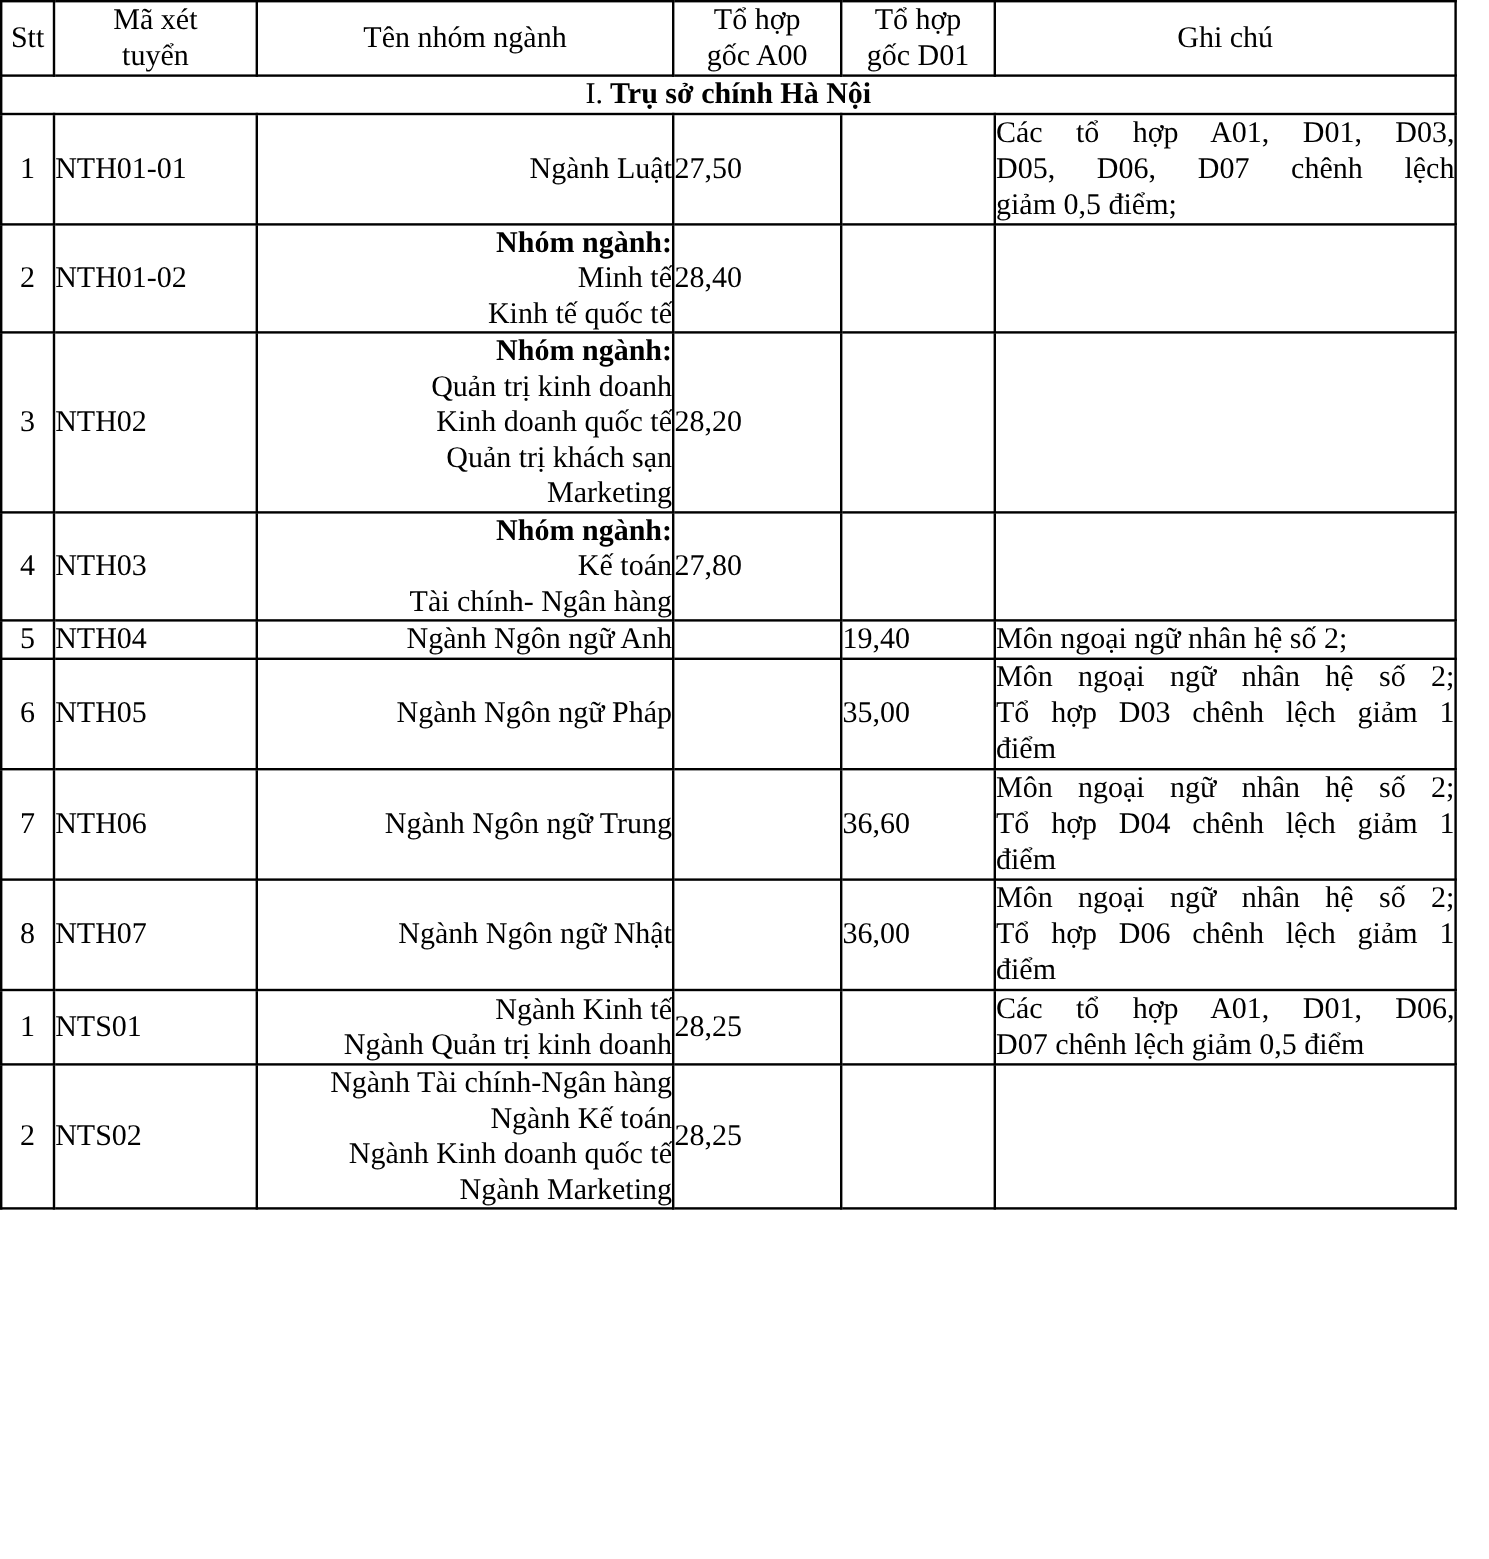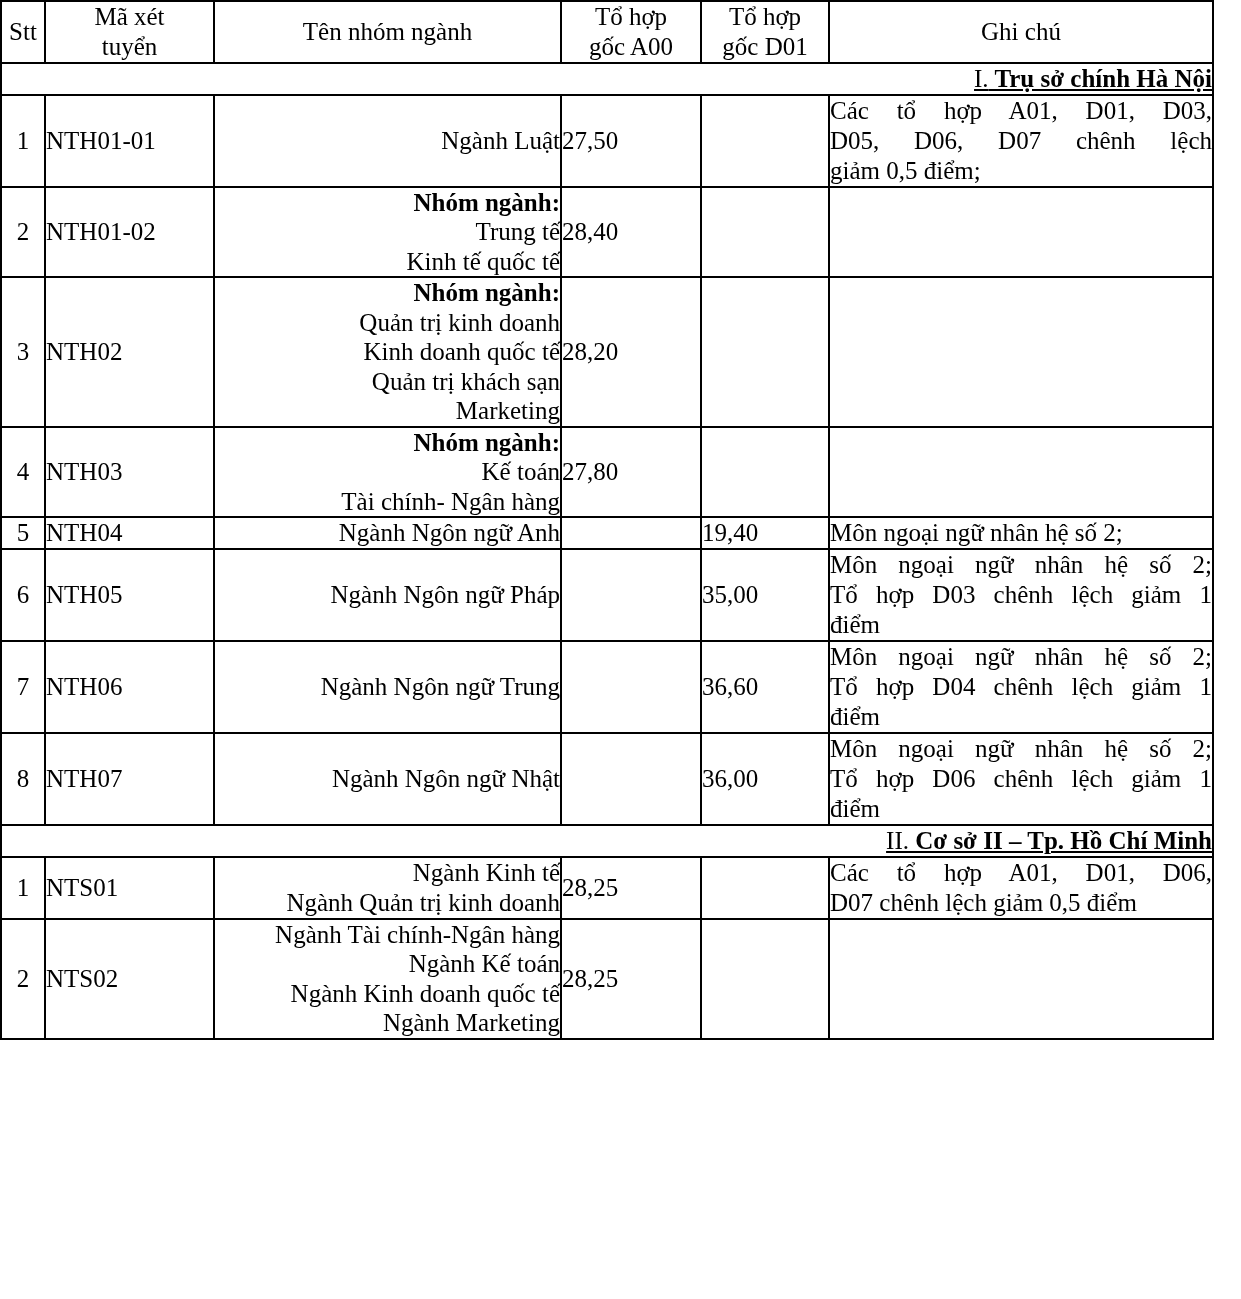"I. Trụ sở chính Hà" td.section-cell { text-align: right -> center; text-decoration: underline -> none }
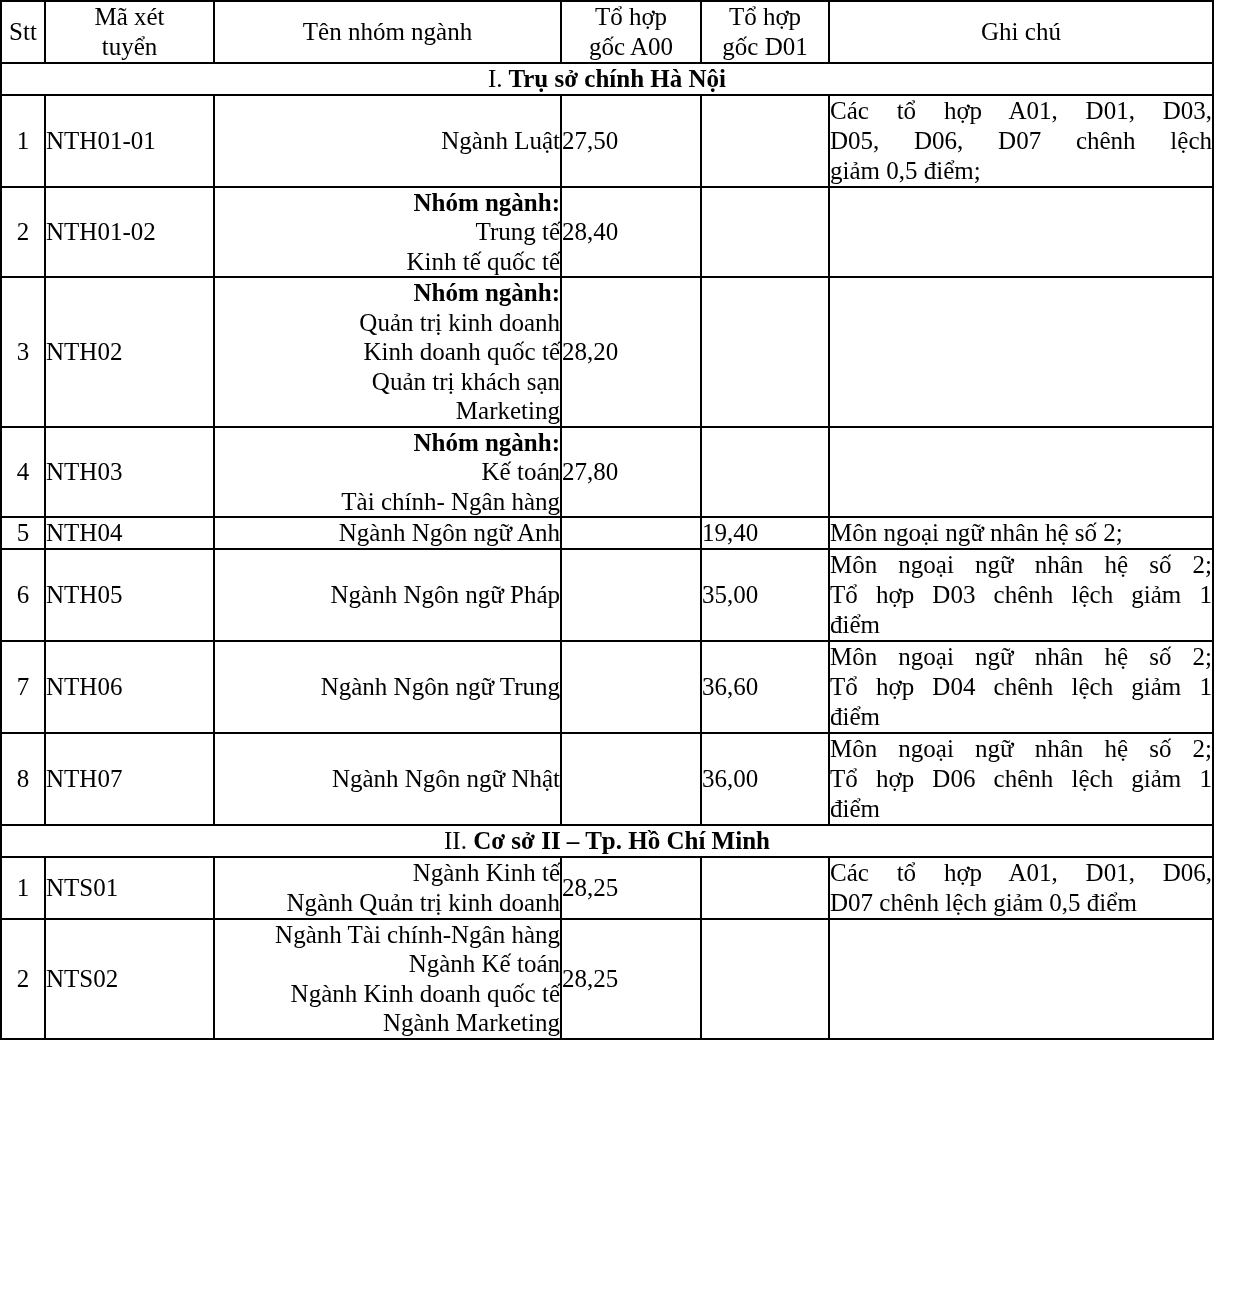"Trung tế" span.ln { text: Trung -> Minh }
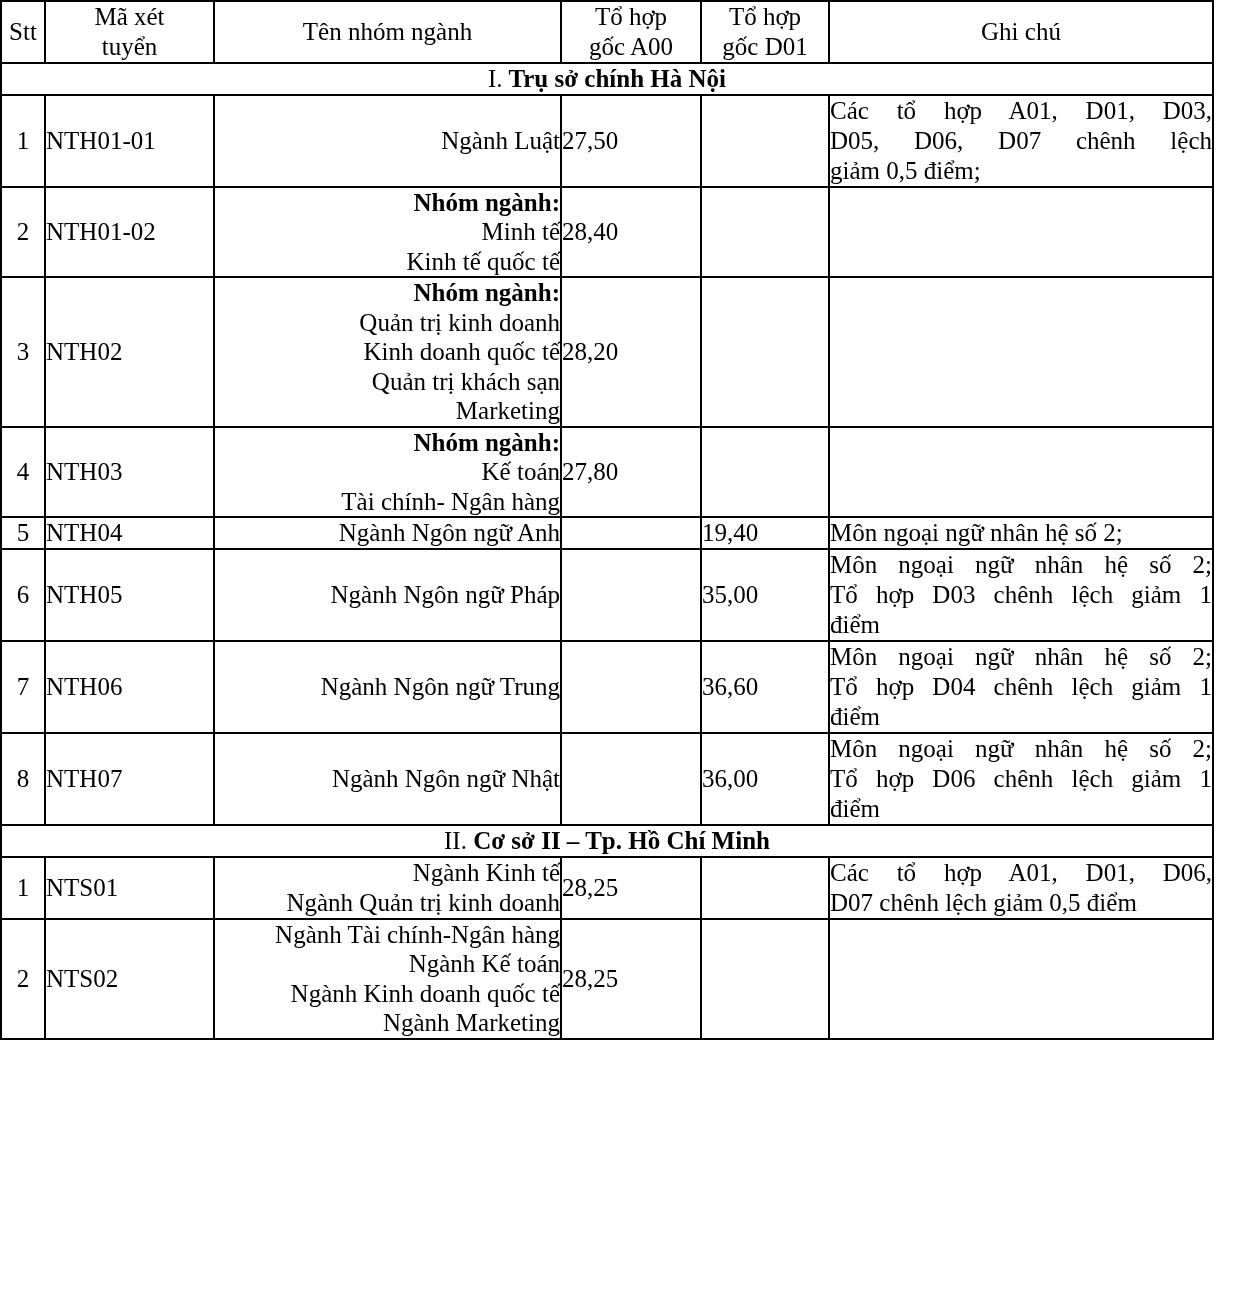"II. Cơ sở II –" tr { html: <tr> <td><span>II.</span><span> Cơ sở II – Tp. Hồ Chí Minh</span></td> </tr> -> none }
